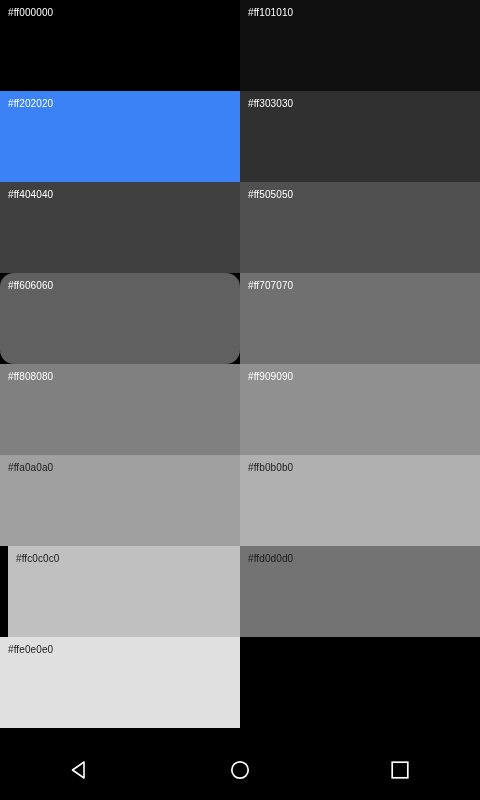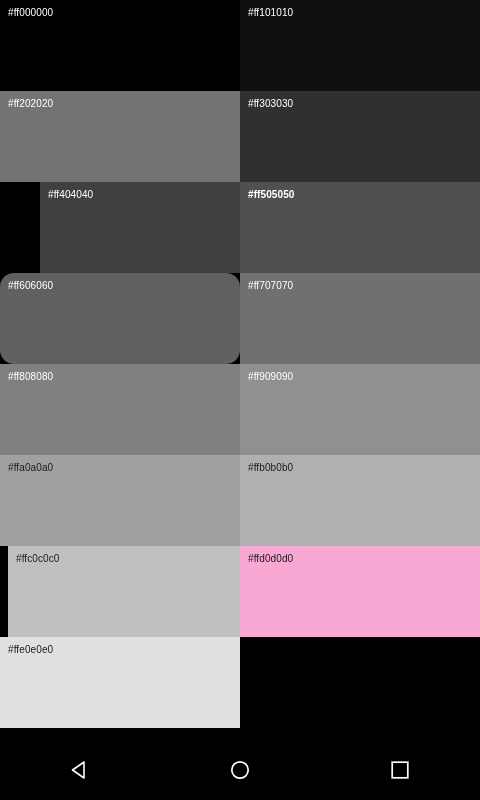"#ff202020" div.swatch-cell { background-color: #737373 -> #3b82f6 }
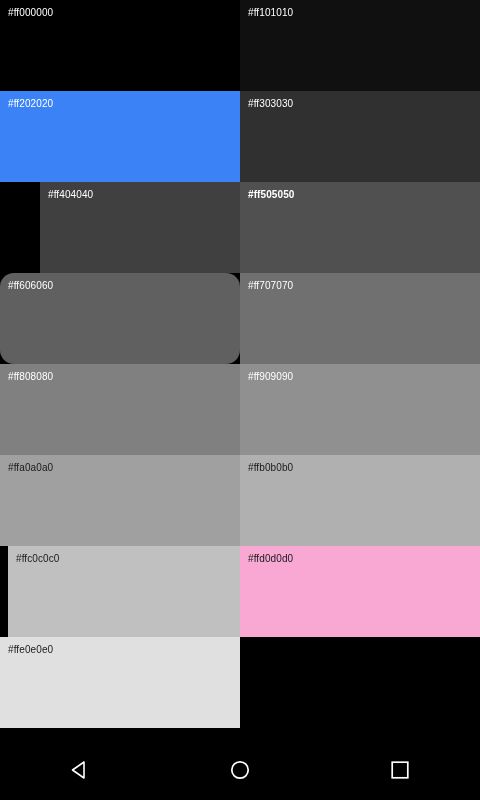"#ff404040" div.swatch-cell { margin-left: 40px -> none }
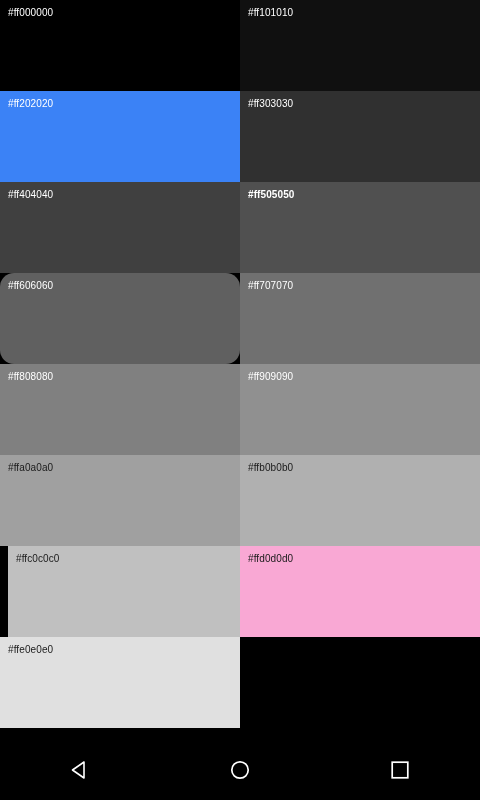"#ff505050" div.swatch-cell { font-weight: bold -> none }
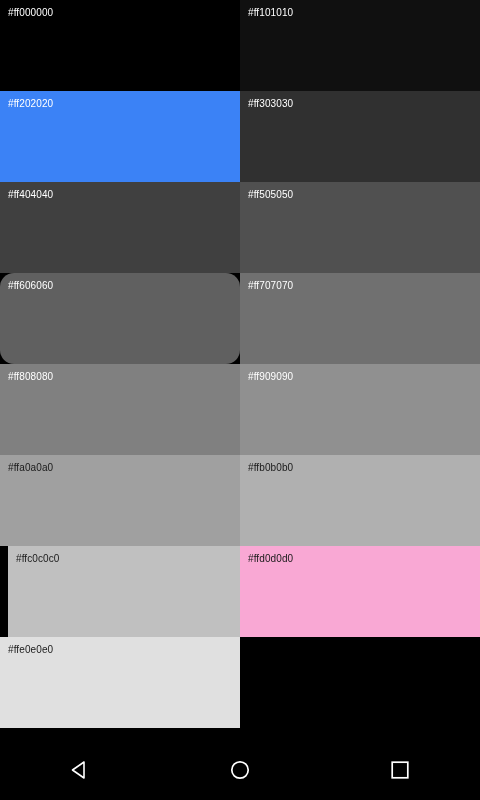"#ffd0d0d0" div.swatch-cell { background-color: #f9a8d4 -> #737373 }
